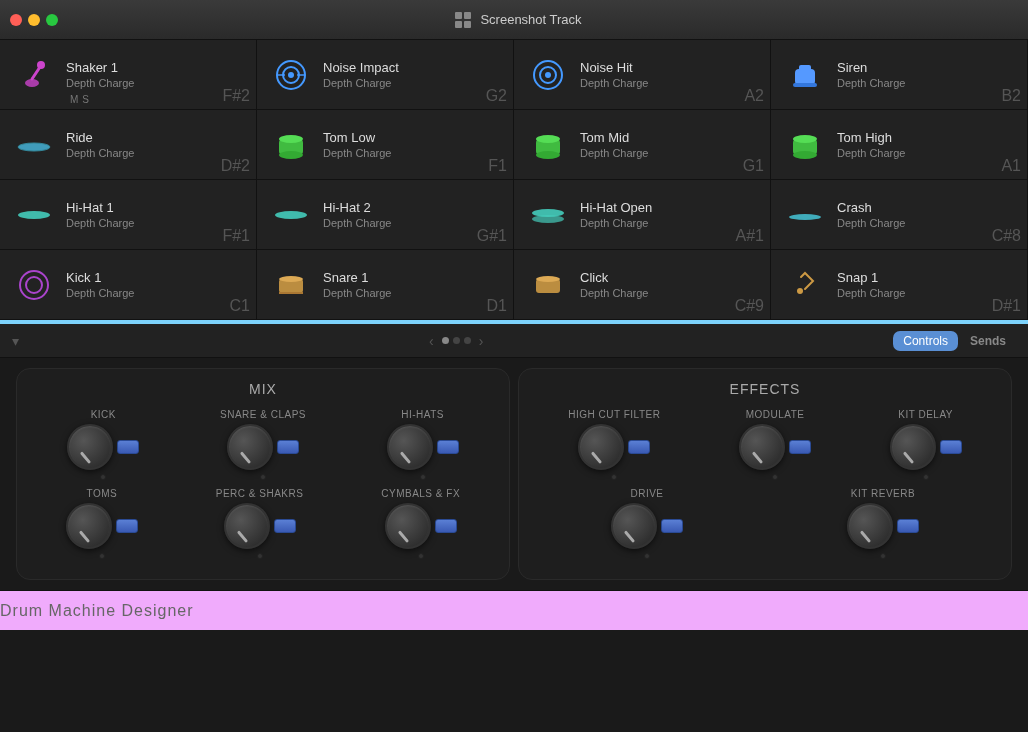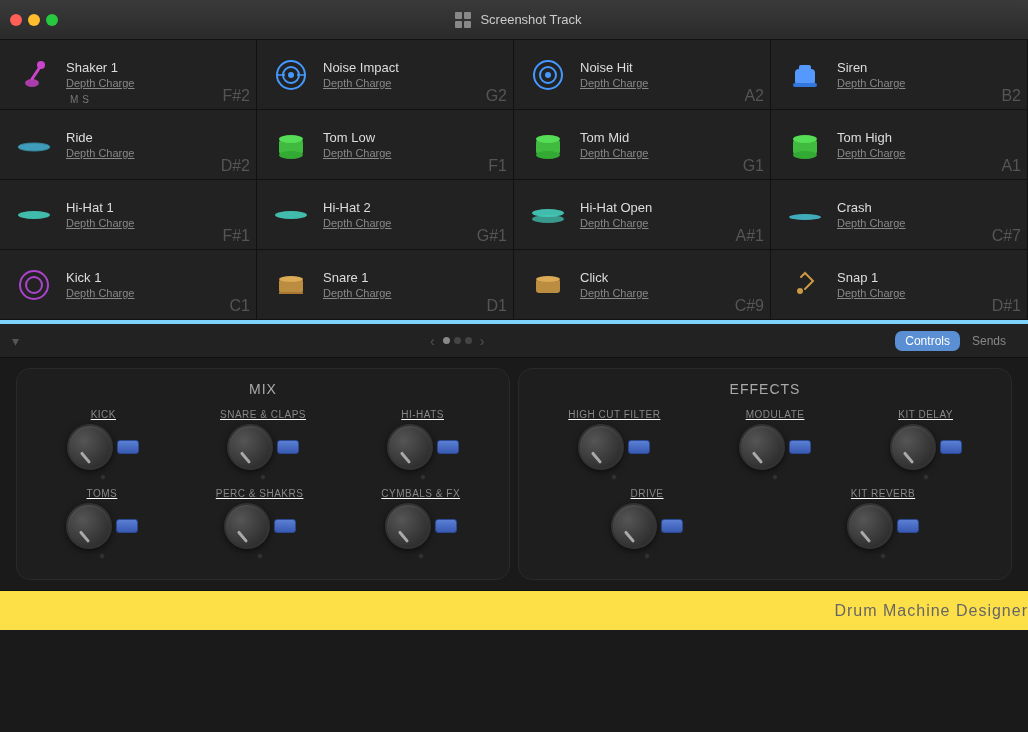"Depth Charge" .pad-preset { text-decoration: underline -> none }
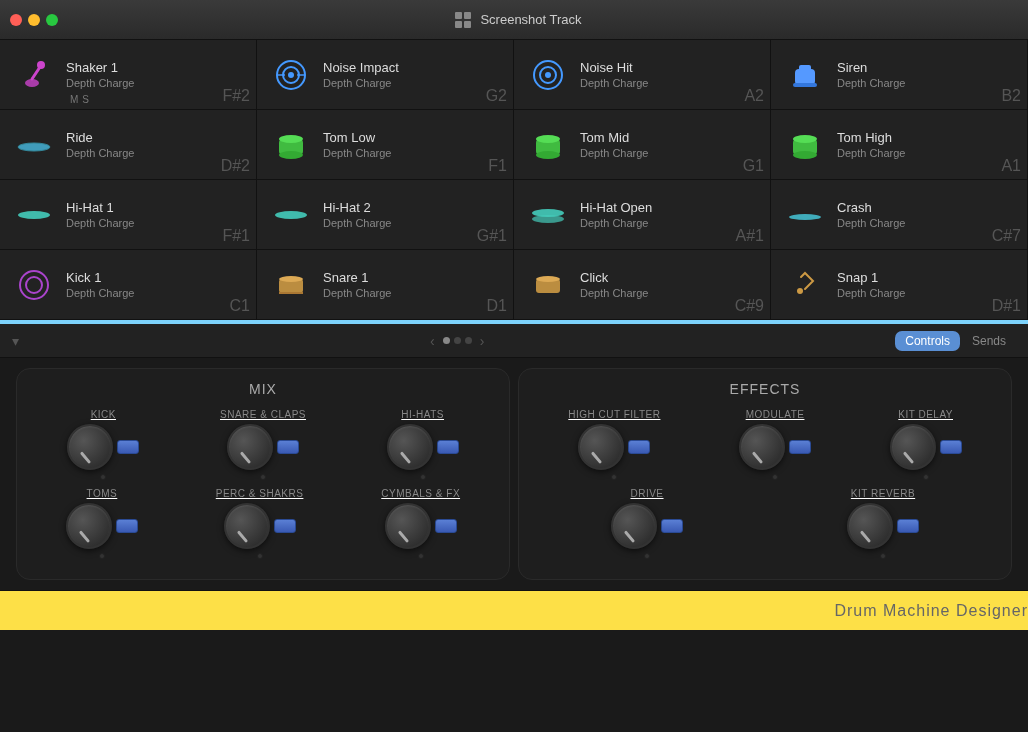"C#7" div.pad-note { text: 7 -> 8 }
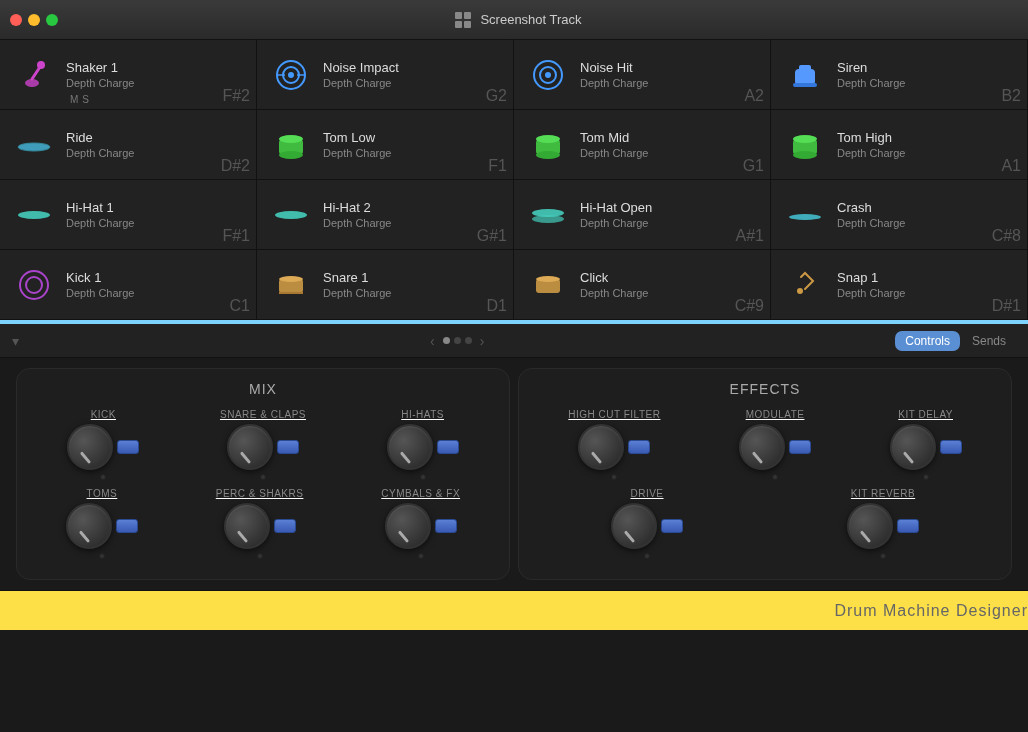"Sends" .tab-btn.inactive { font-weight: none -> bold }
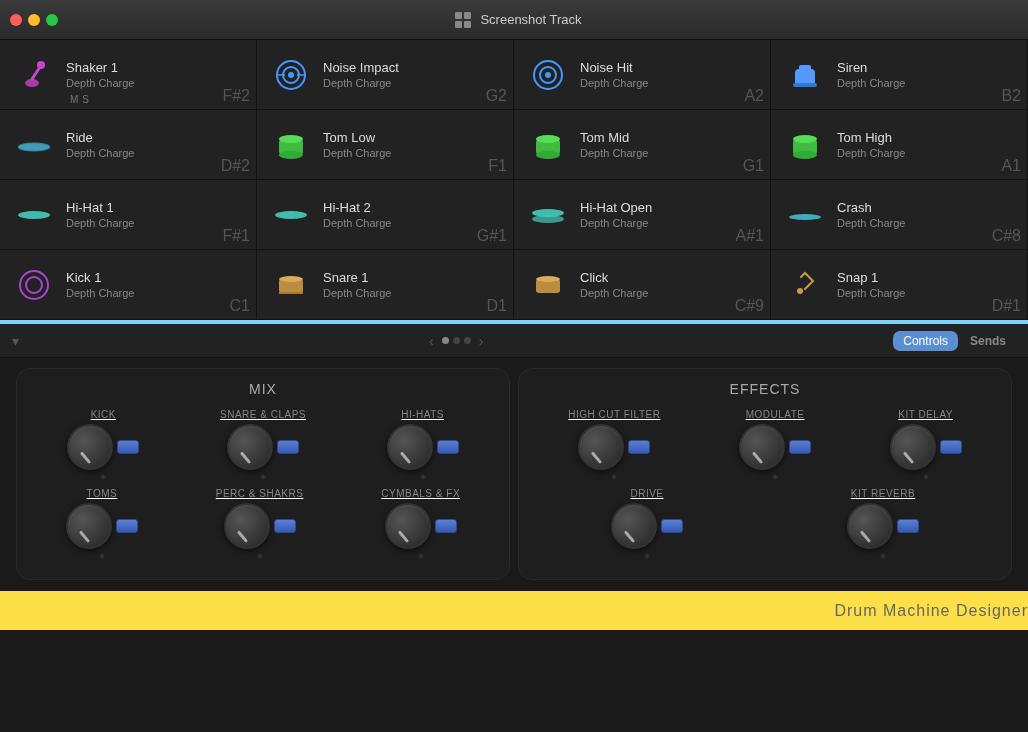"KICK" .knob-group { text-decoration: underline -> none }
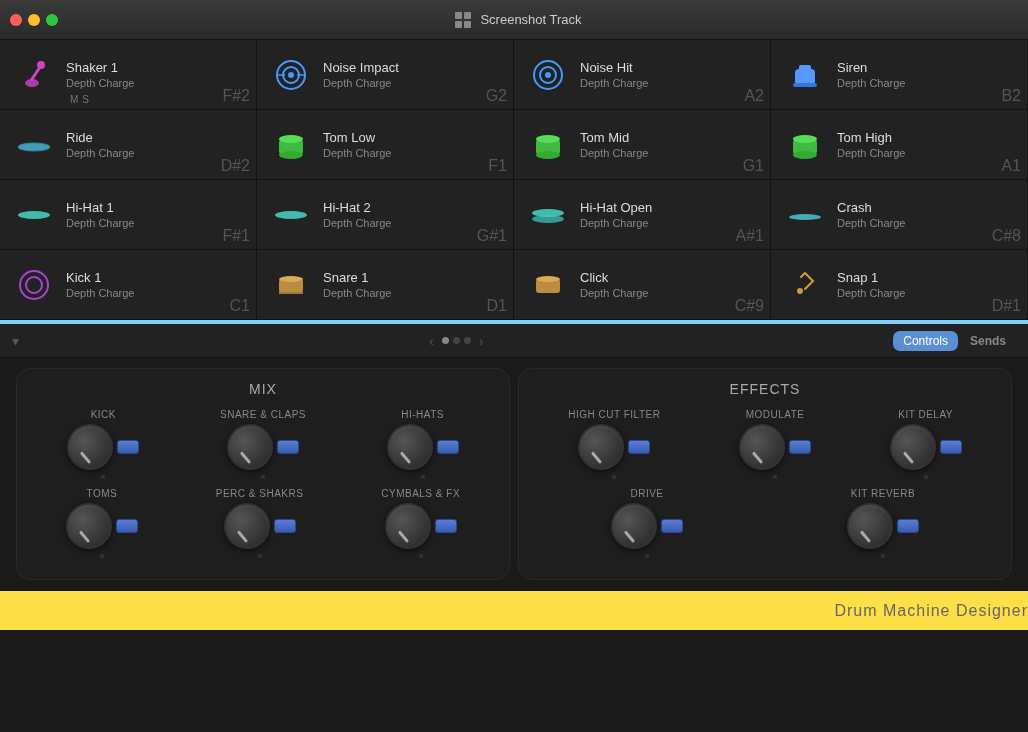"Drum Machine Designer" .footer { background: #fde047 -> #f0abfc; justify-content: flex-end -> flex-start }
